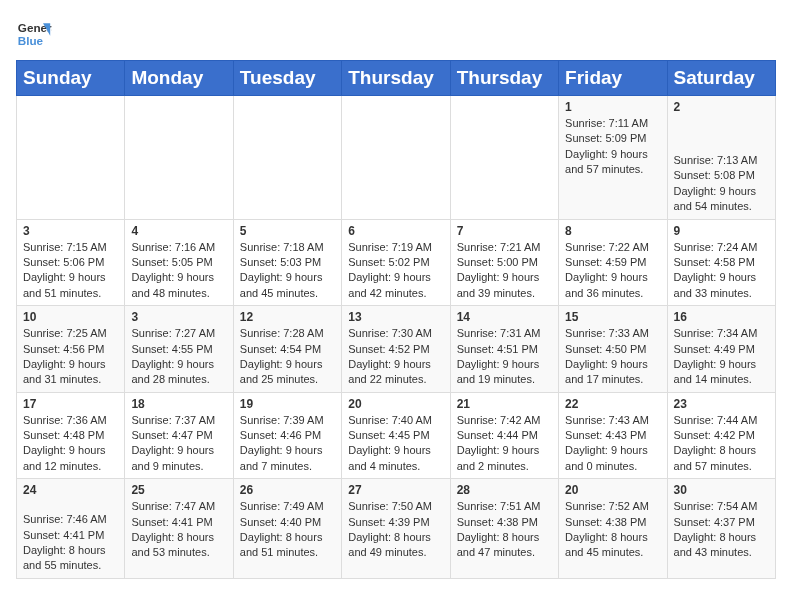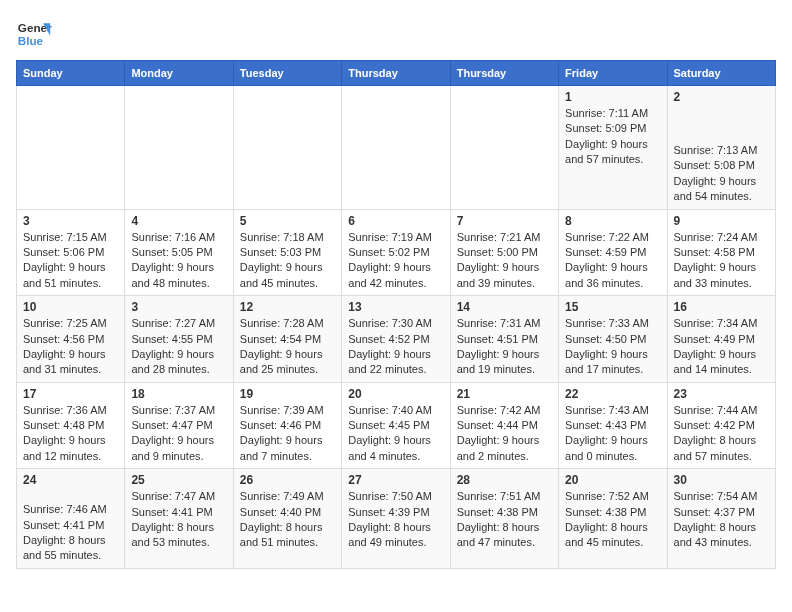"Sunday" thead tr th { font-size: 11px -> 19px }
